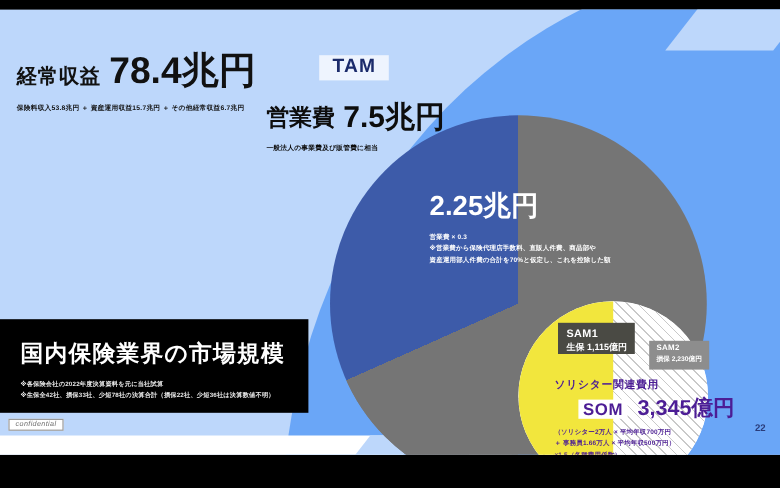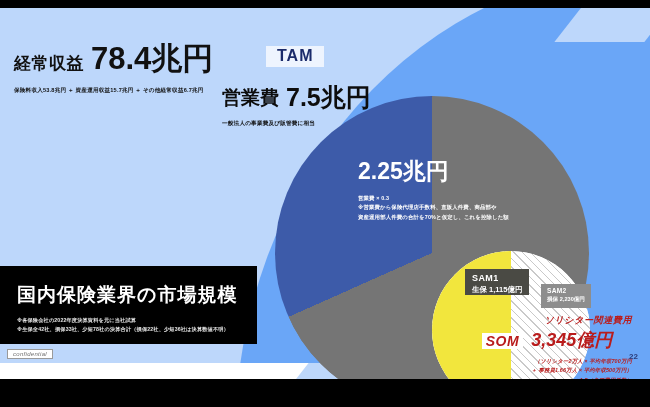"ソリシター関連費用" .t-som { color: #b91c1c -> #4c1d95; font-style: italic -> none; text-align: right -> left }
